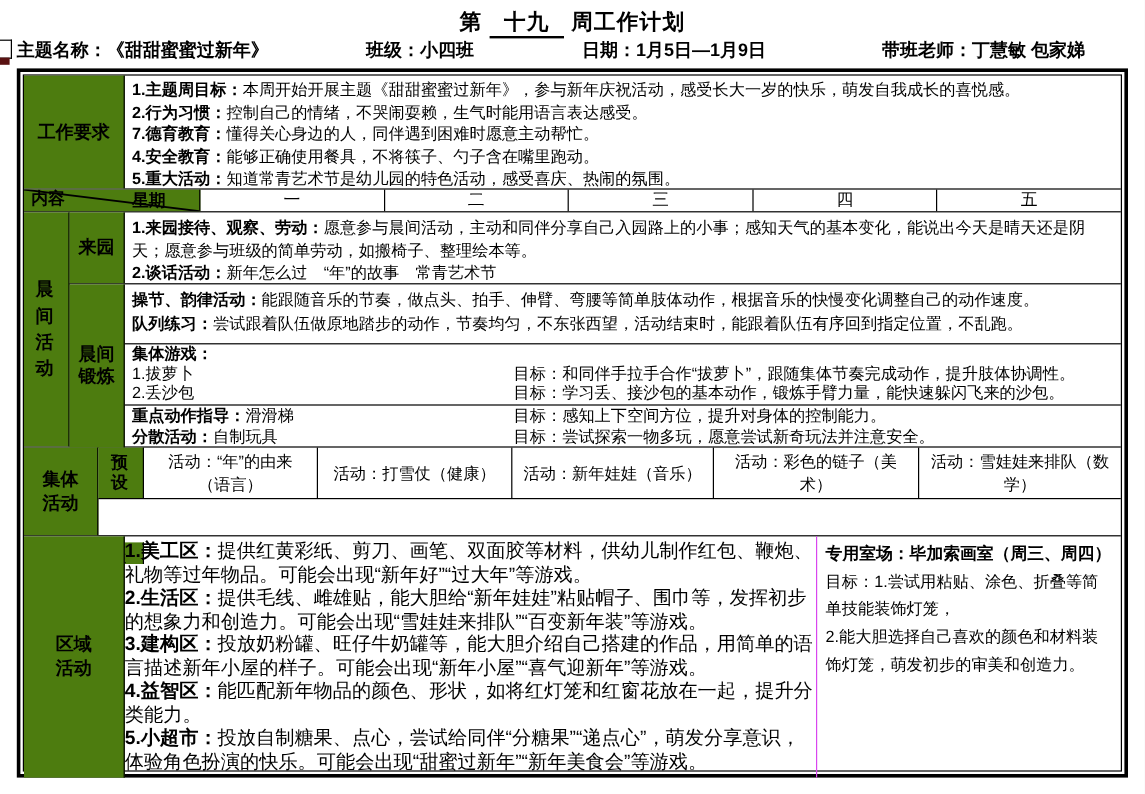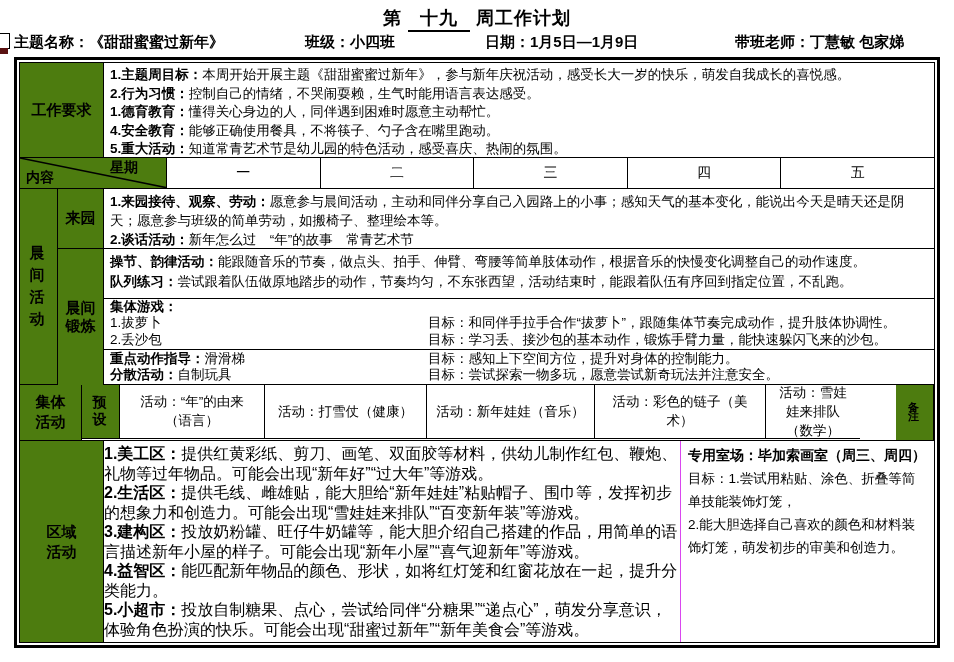"1.德育教育：" b.h { text: 1 -> 7 }
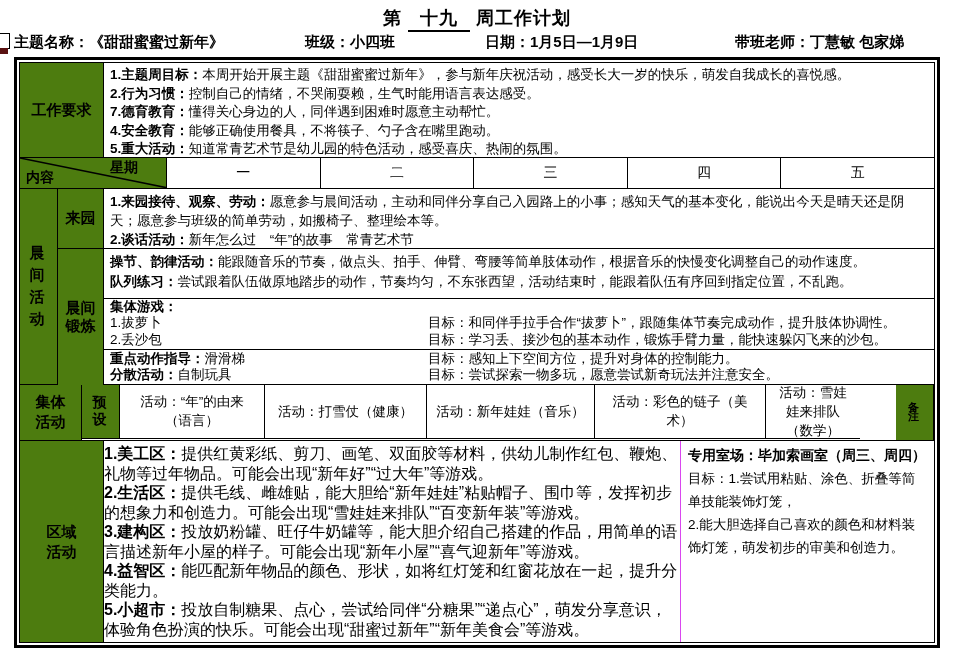"预设" .cright { flex-direction: row -> column }
